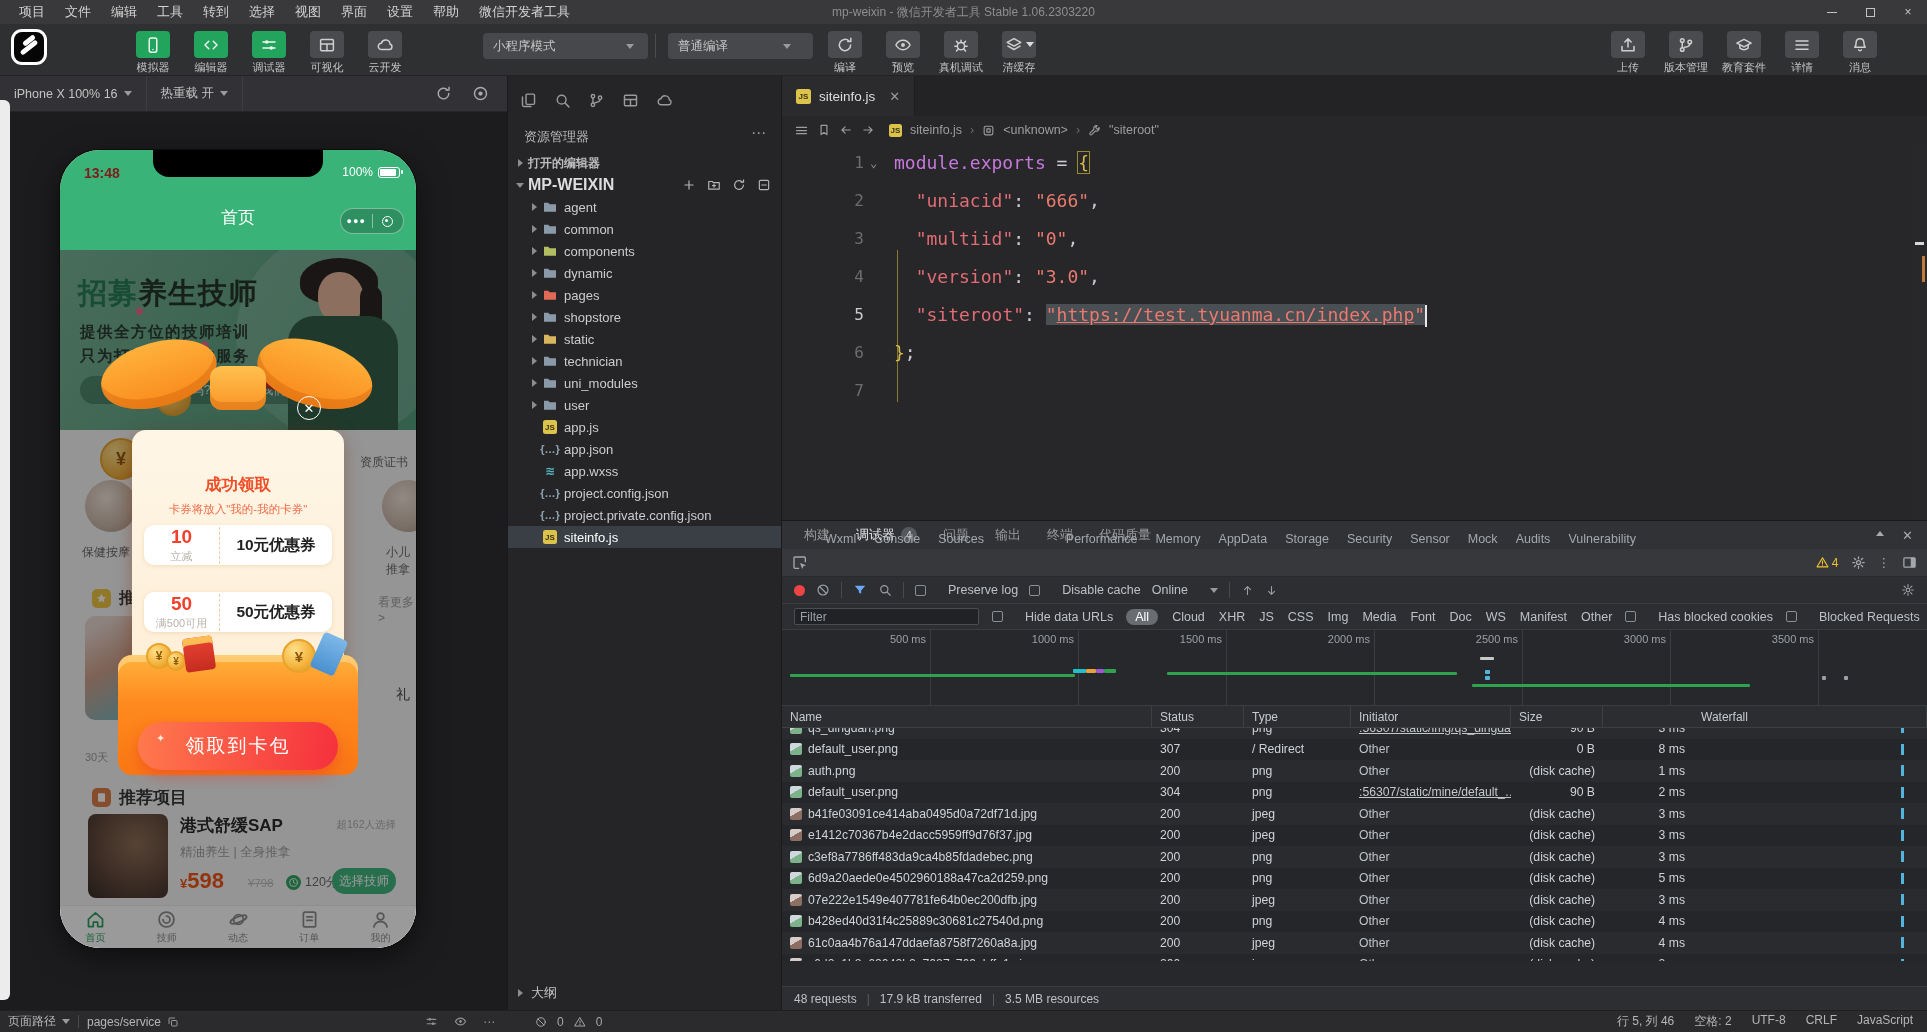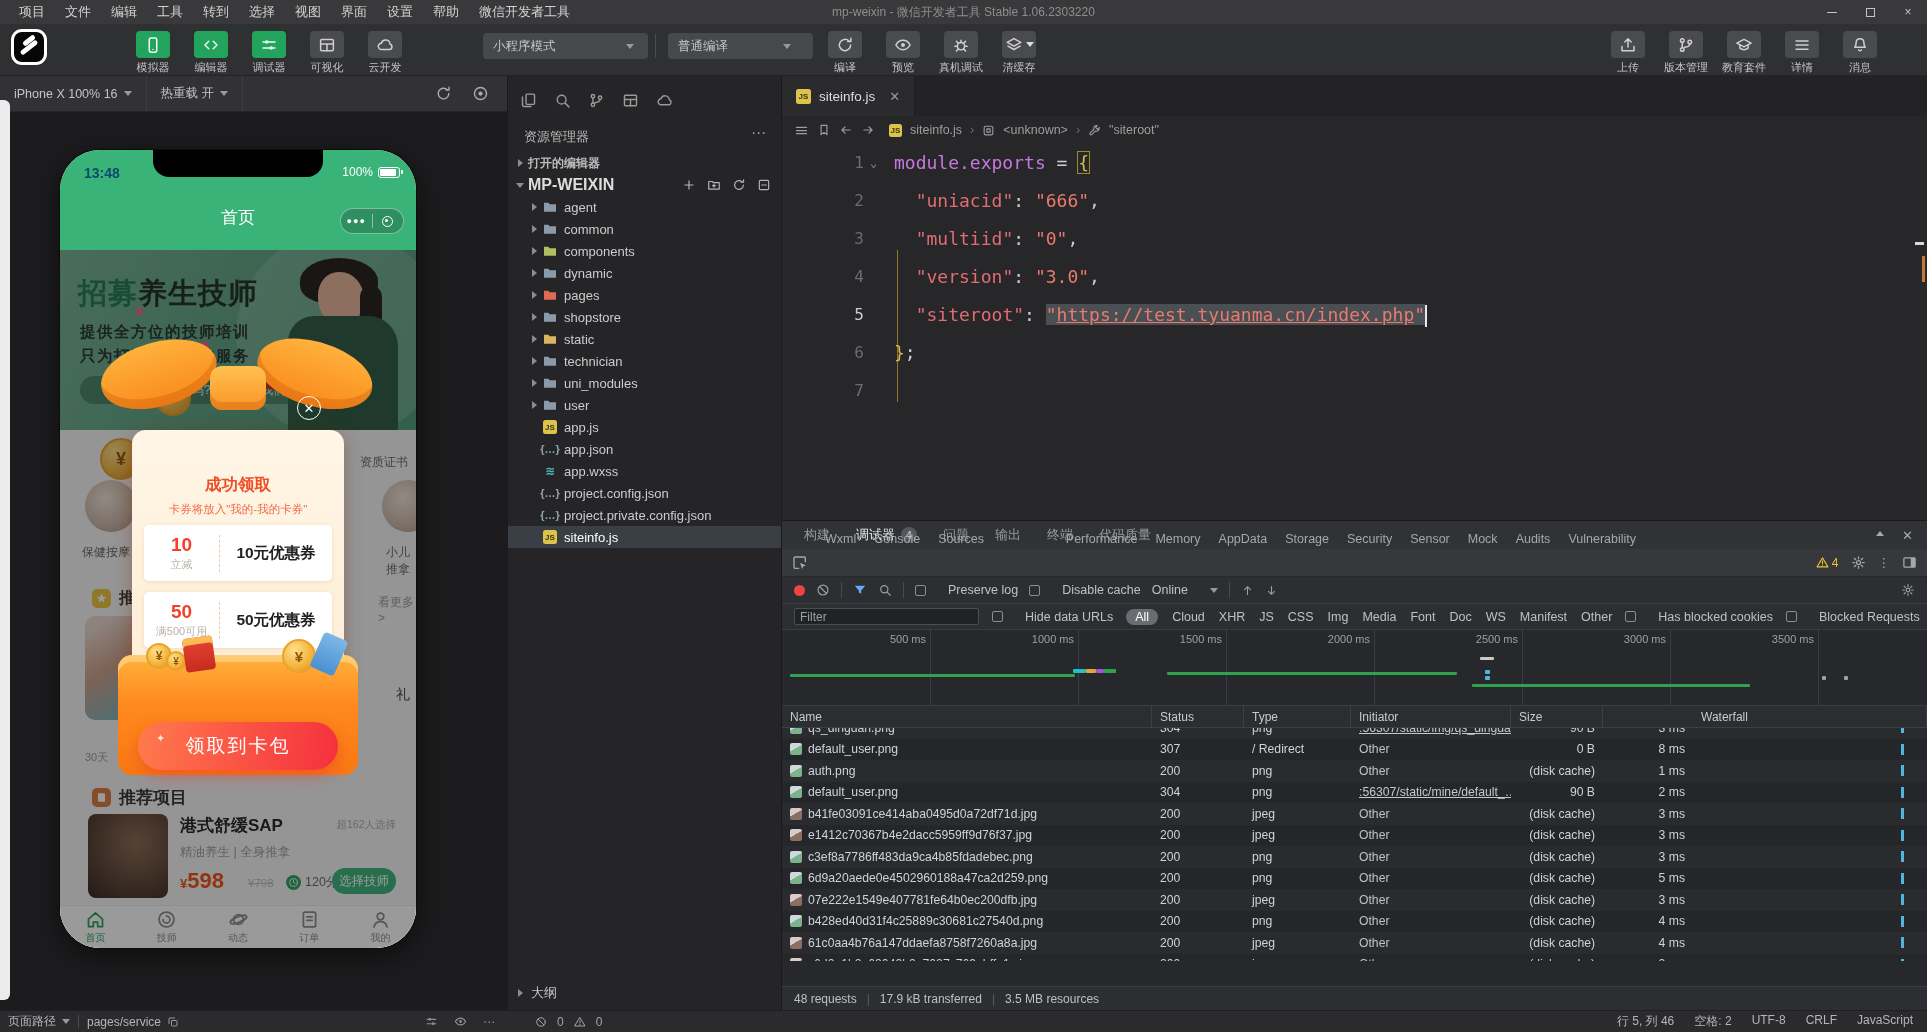"13:48" #ph-time { color: #0c4a6e -> #7f1d1d }
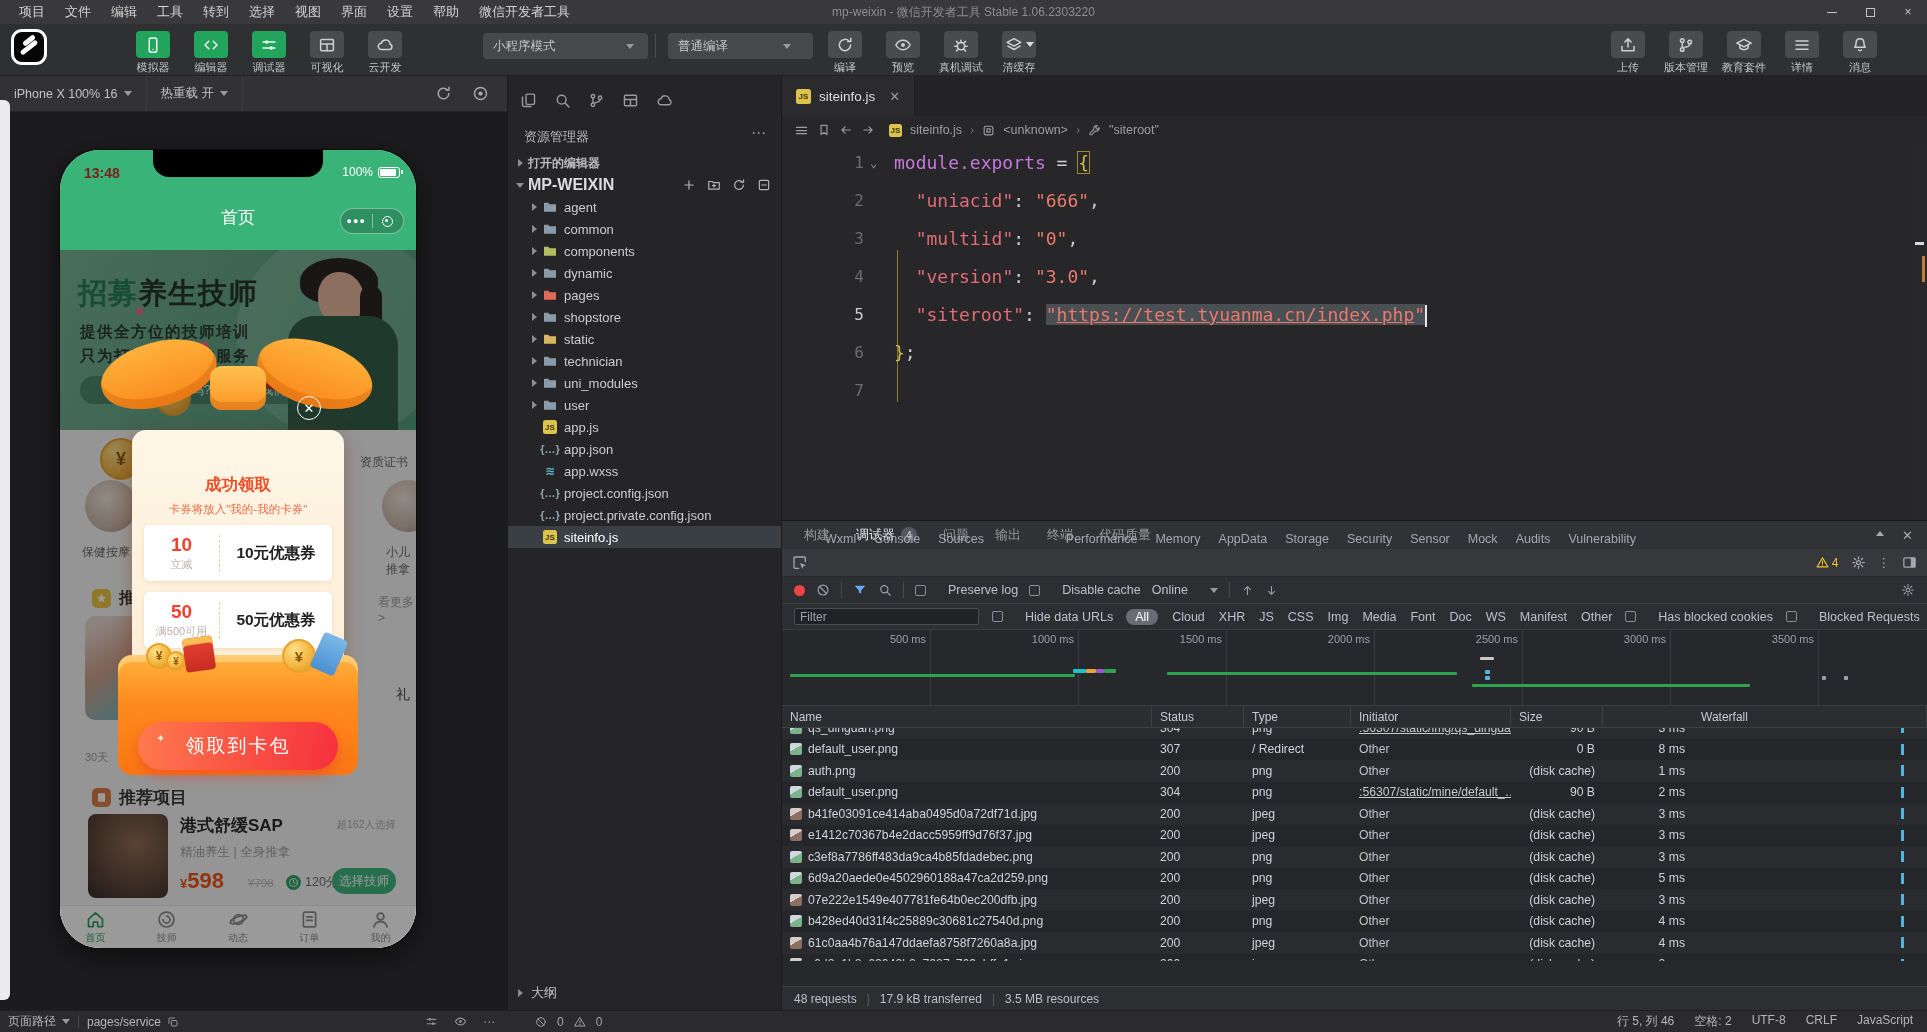"10" .coupon { border-radius: 5px -> 10px; height: 56px -> 40px }
